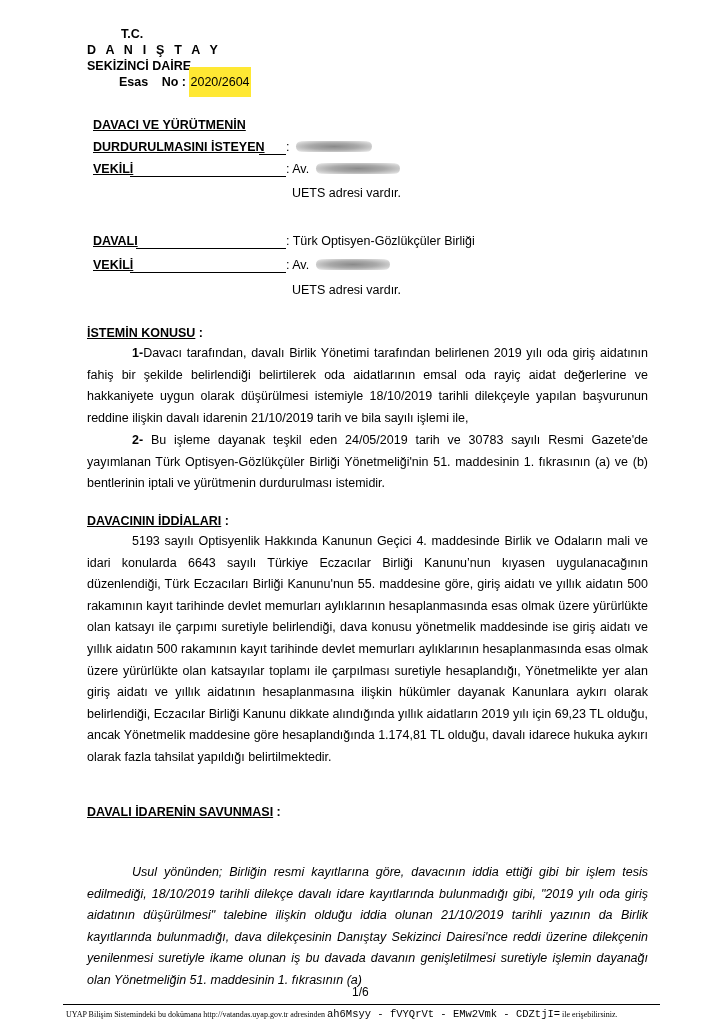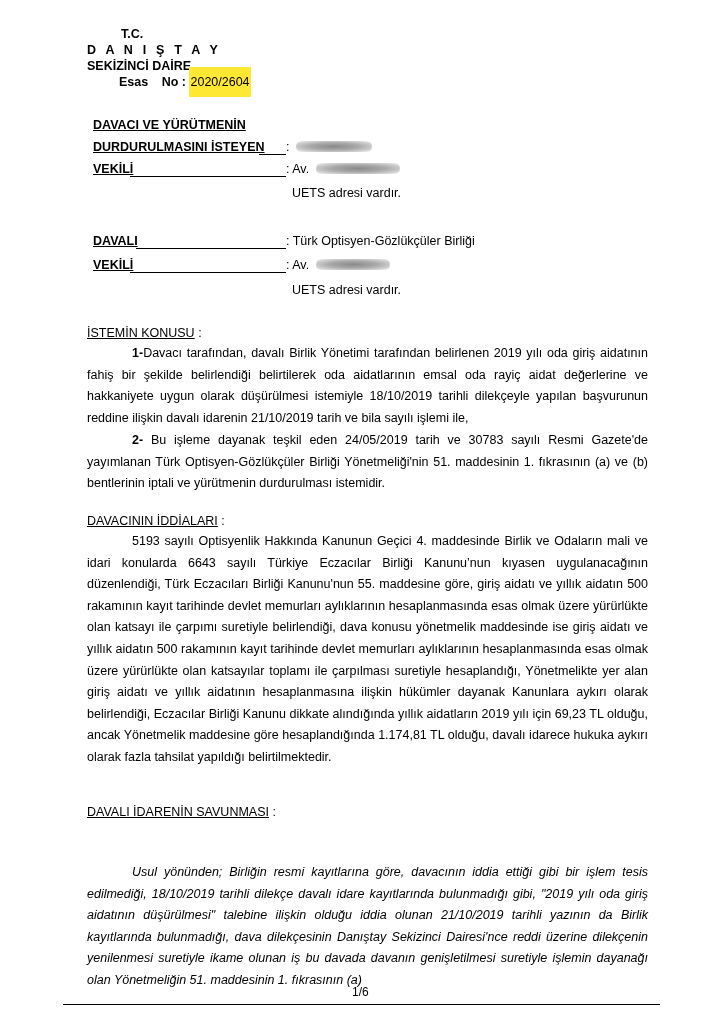"İSTEMİN KONUSU :" .section-title { font-weight: normal -> bold }
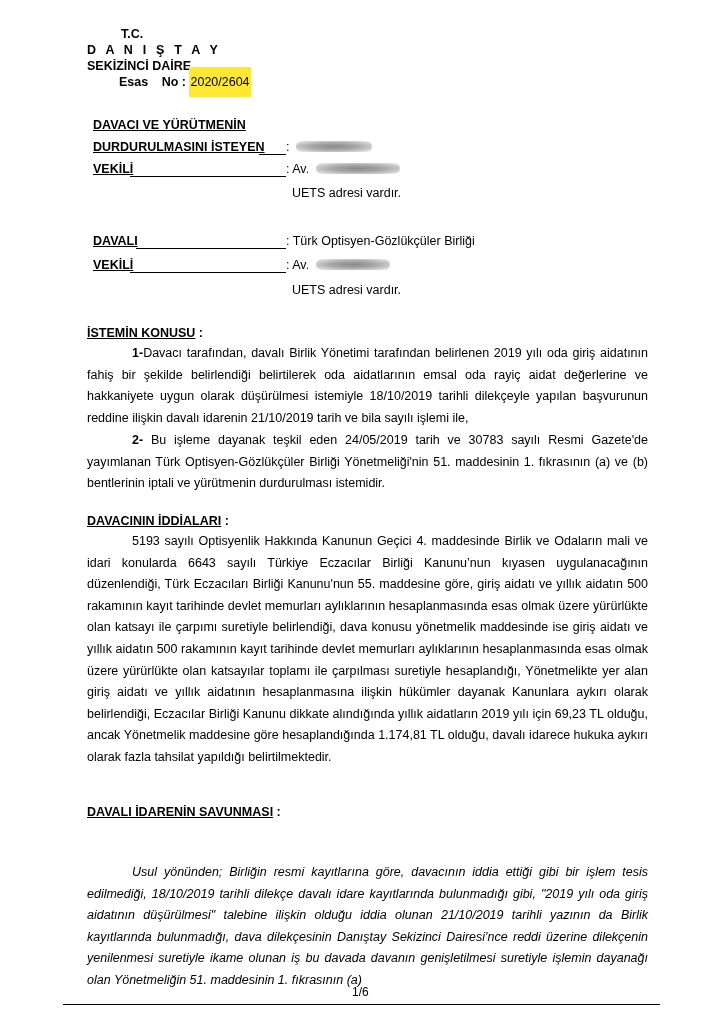"UYAP Bilişim Sistemindeki bu dokümana" div.footer { html: none -> <div> <span>UYAP Bilişim Sistemindeki bu dokümana http://vatandas.uyap.gov.tr adresinden </span><span>ah6Msyy - fVYQrVt - EMw2Vmk - CDZtjI=</span><span> ile erişebilirsiniz.</span> </div> }
